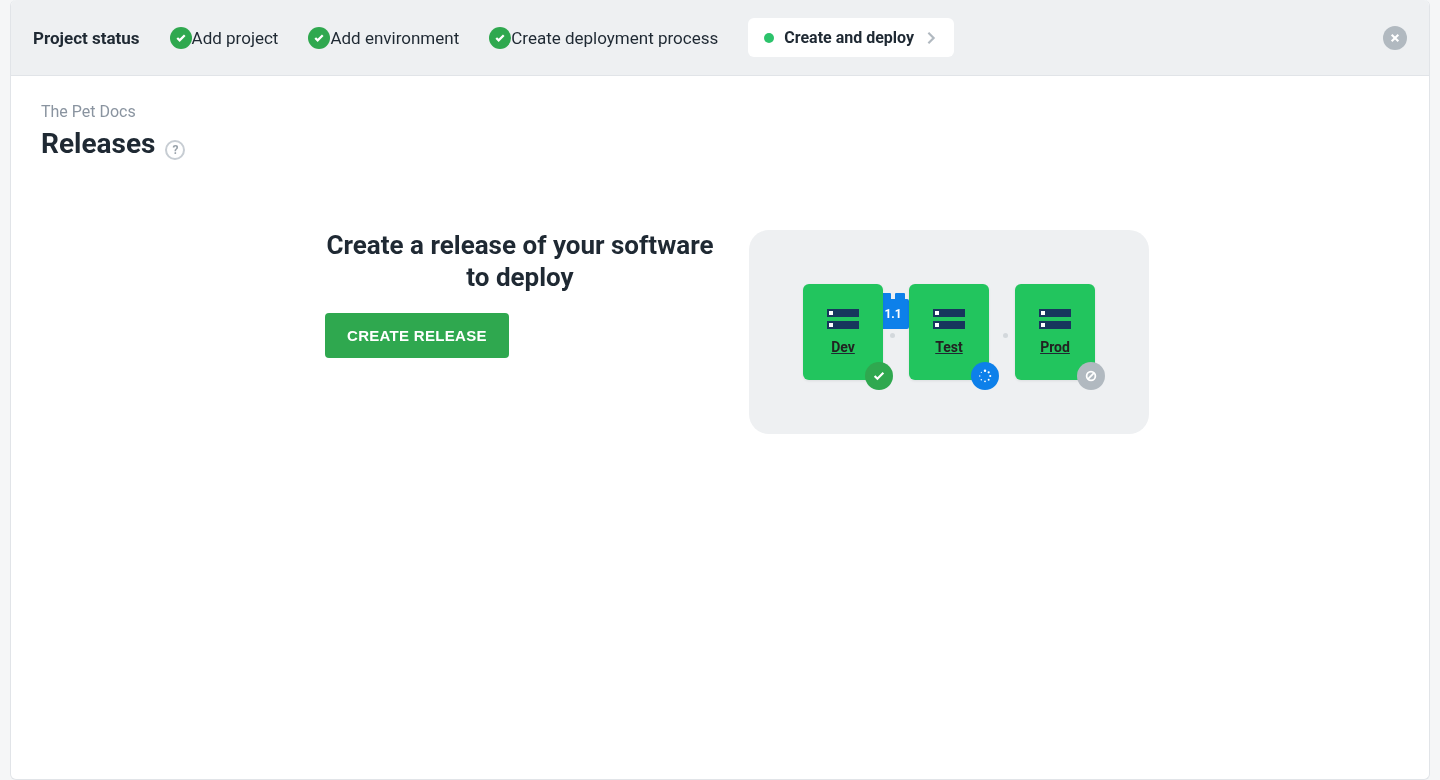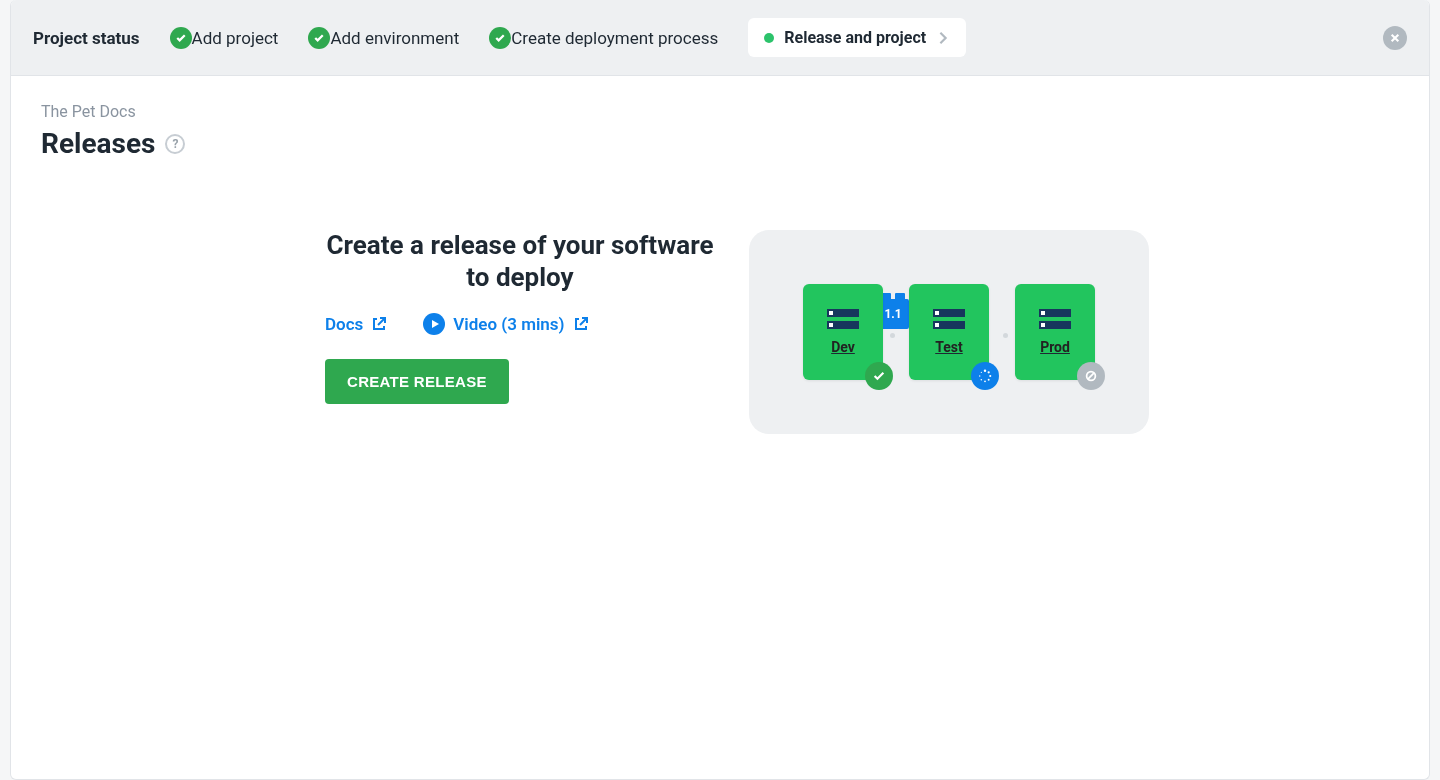"Release and project" span { text: Release and project -> Create and deploy }
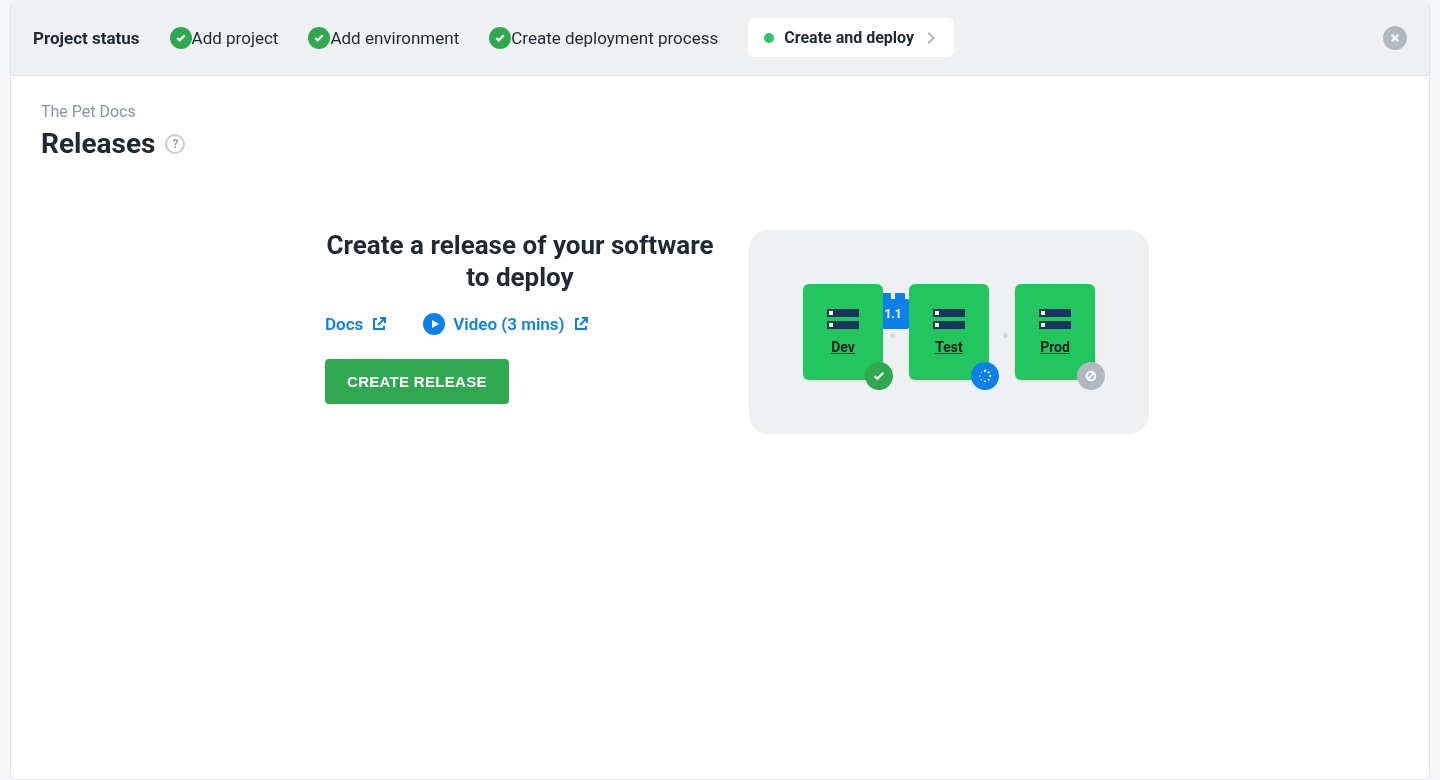"Releases" .page-title-row { align-items: center -> flex-end }
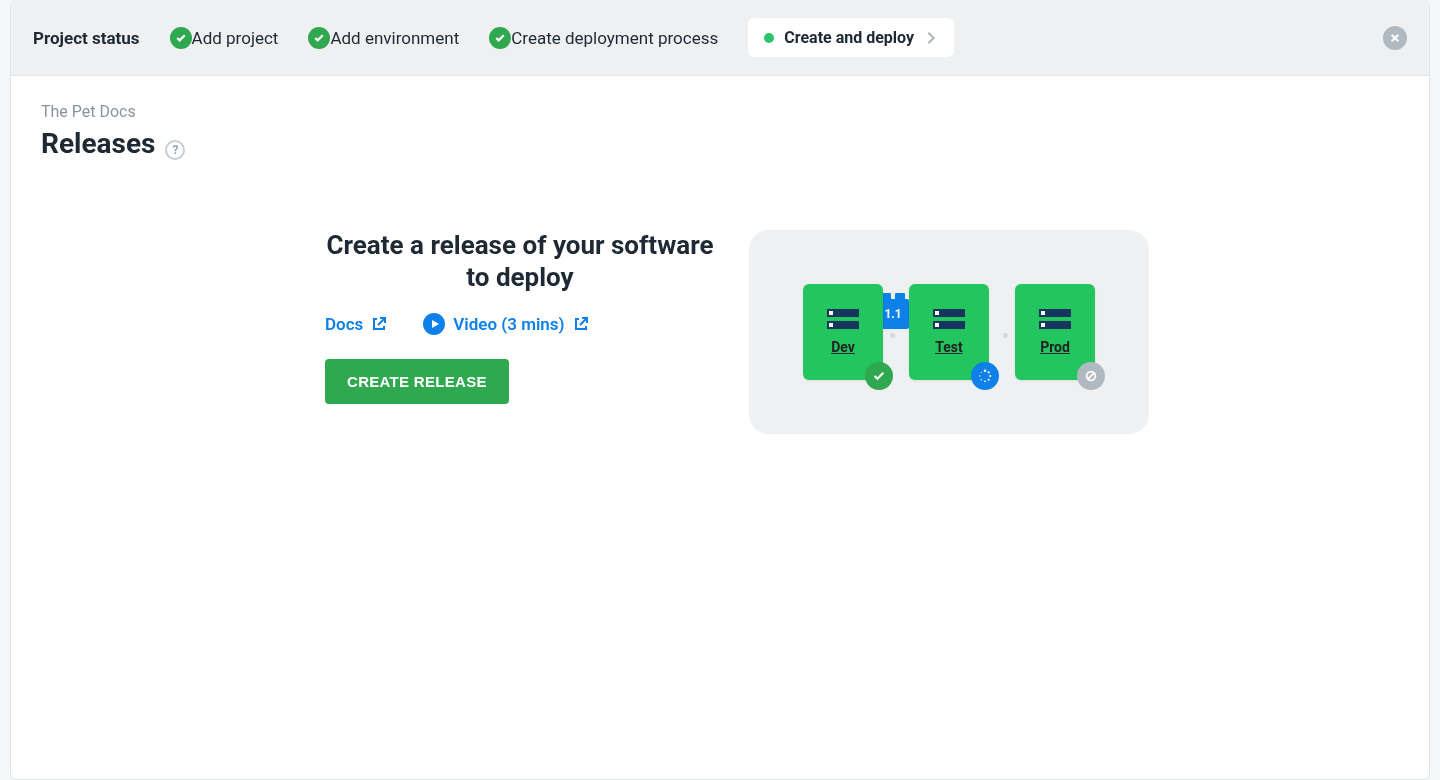"Docs" div.link-row { html: <div> <a> <span>Docs</span> <svg> <path></path> <path></path> <path></path> </svg> </a> <a> <span> <svg> <path></path> </svg> </span> <span>Video (3 mins)</span> <svg> <path></path> <path></path> <path></path> </svg> </a> </div> -> none }
